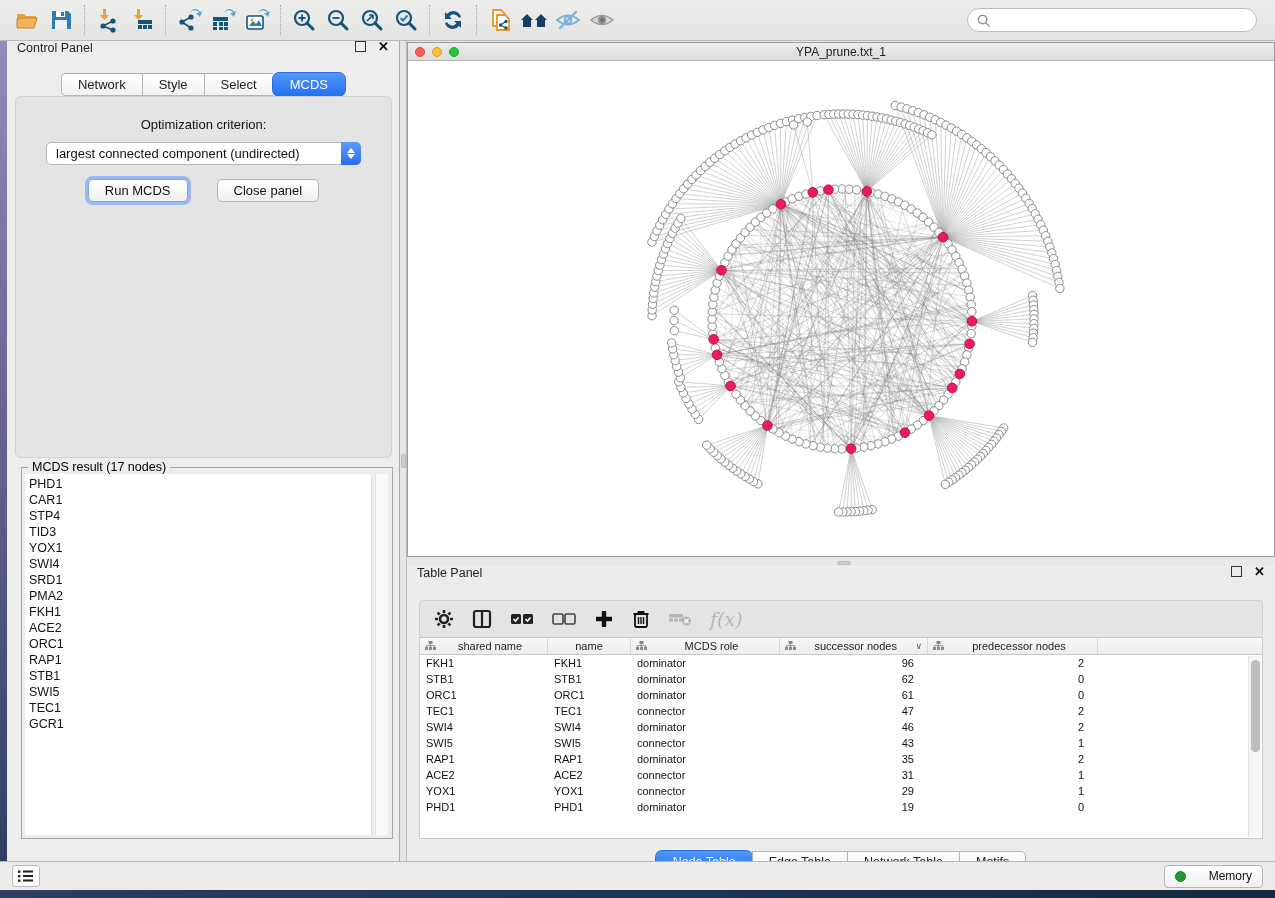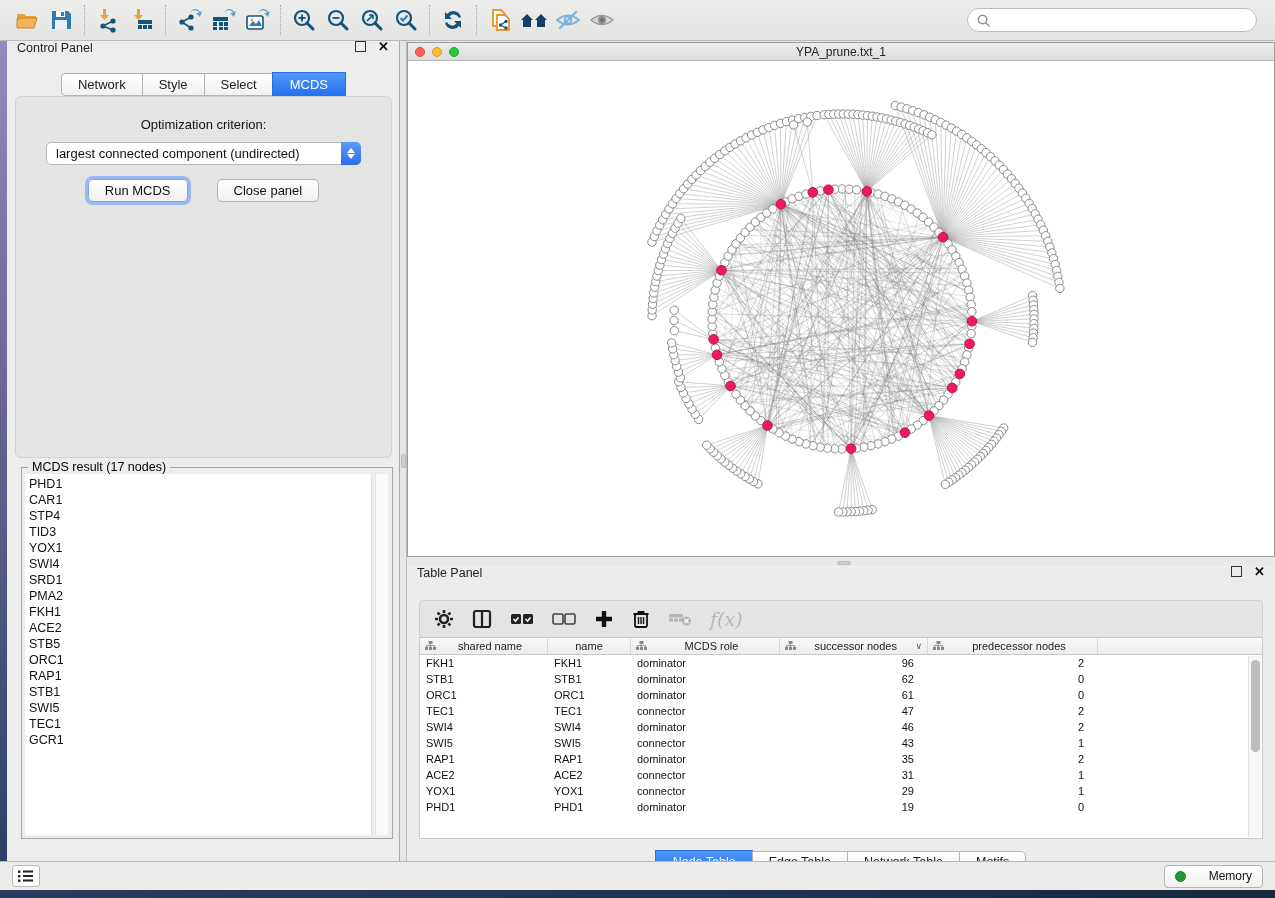"MCDS" .seg.sel { border-radius: 0 -> 7px }
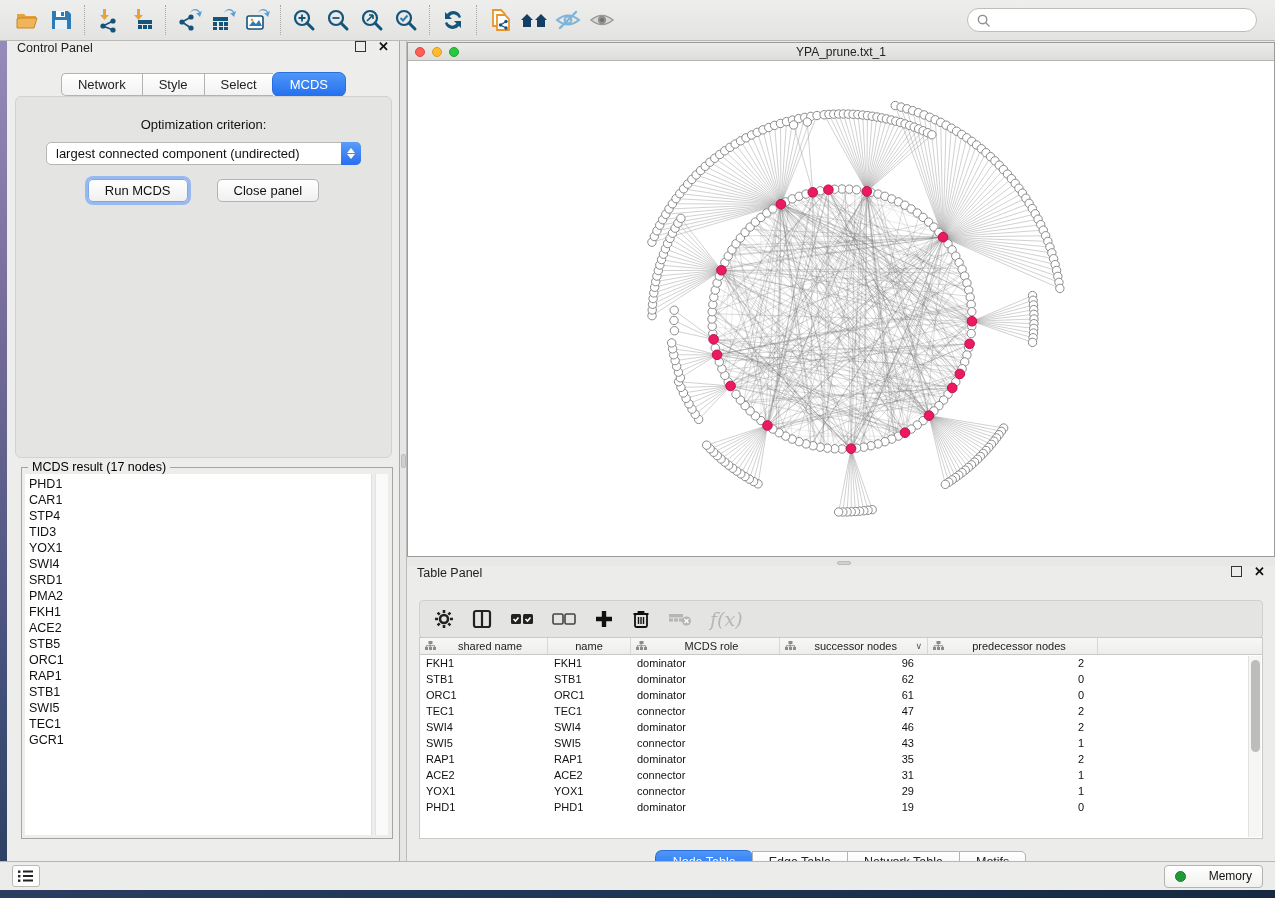"STB5" div.mcds-item { html: <div>STB5</div> -> none }
